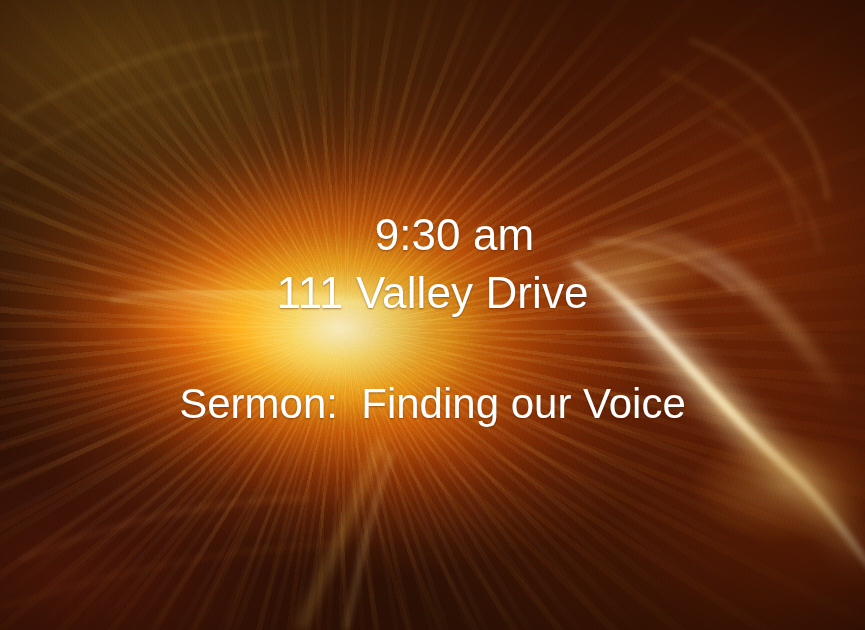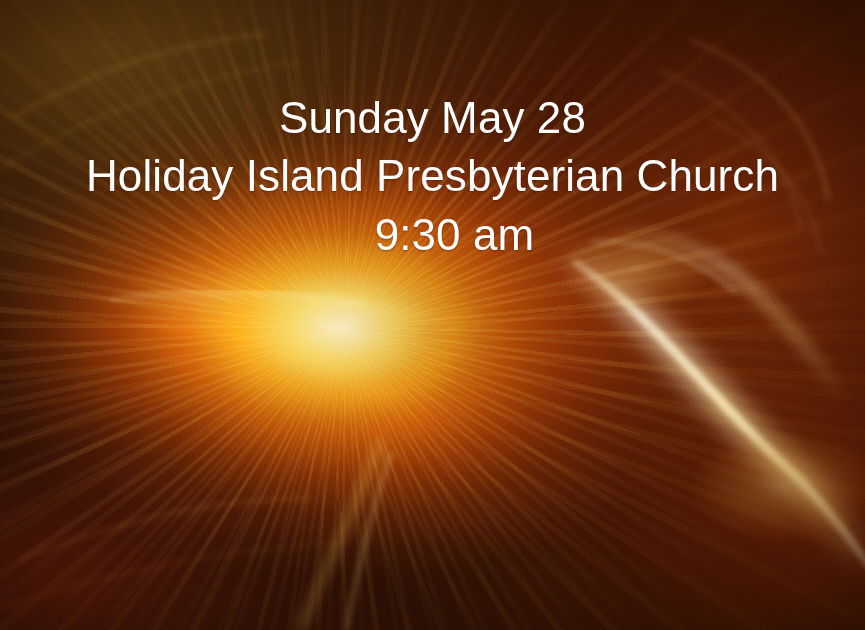"Sunday May 28" div.line { html: <div>Sunday May 28</div> -> none }
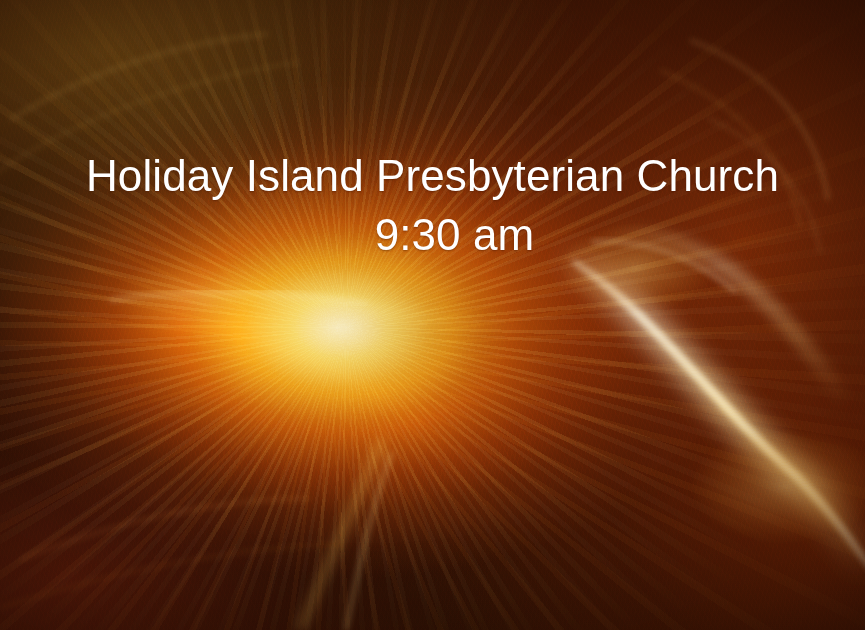"Holiday Island Presbyterian Church" div.line { html: <div>Holiday Island Presbyterian Church</div> -> none }
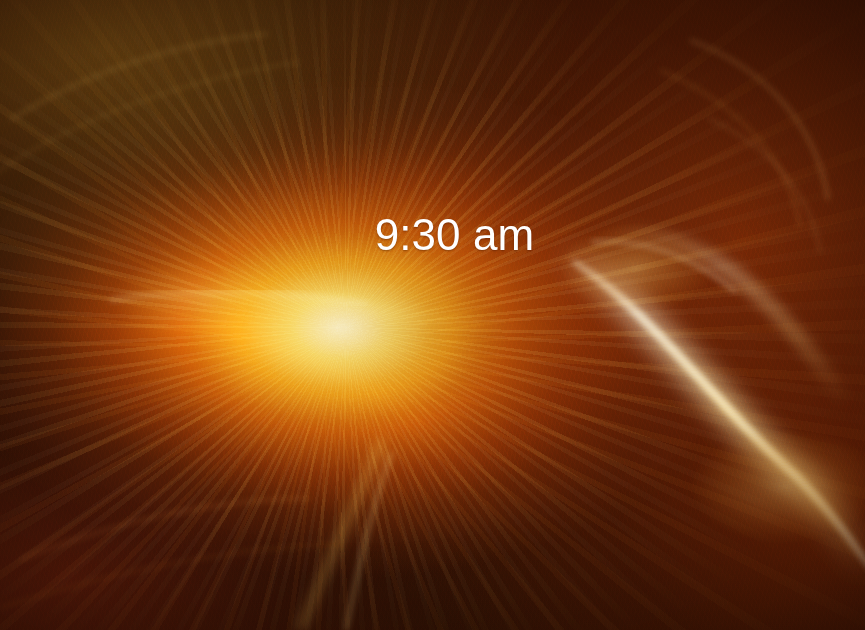"111 Valley Drive" div.line { html: none -> <div>111 Valley Drive</div> }
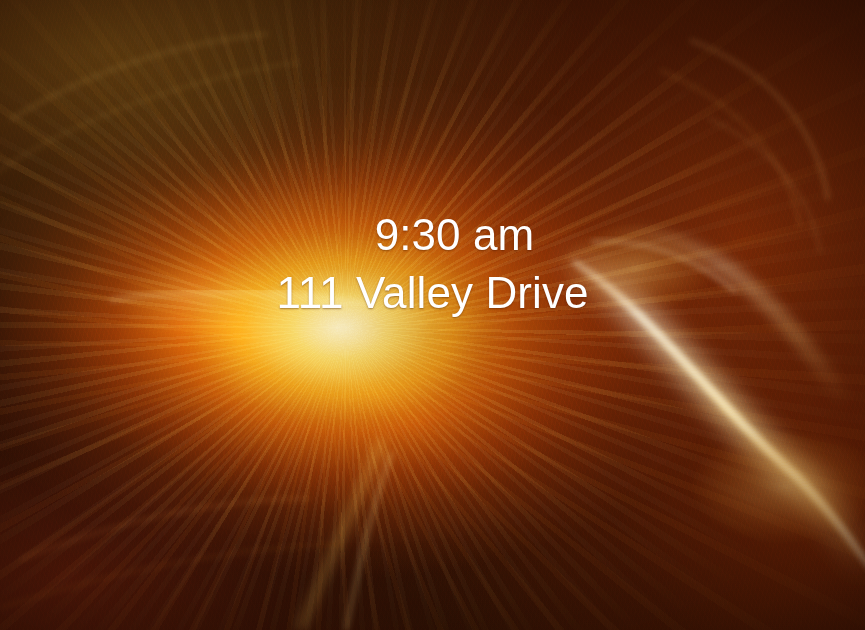"Sermon: Finding our Voice" div.line { html: none -> <div>Sermon: Finding our Voice</div> }
